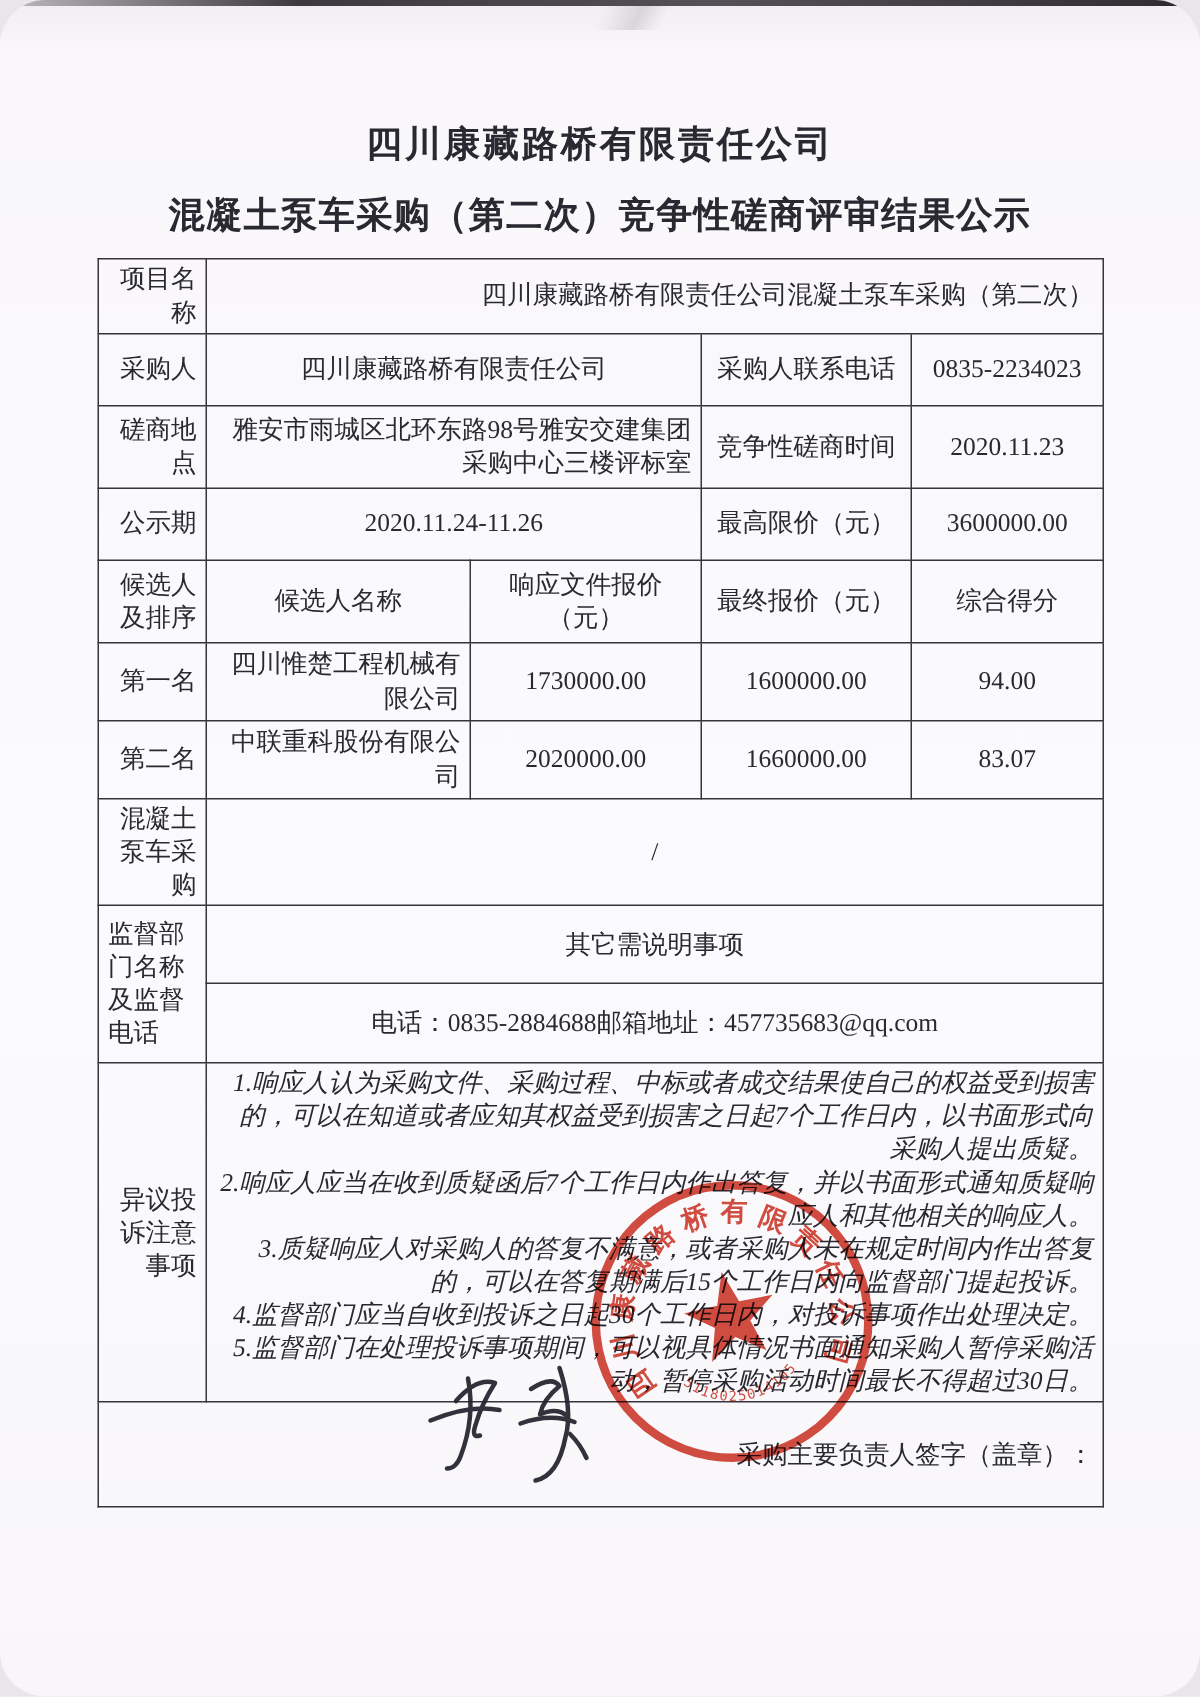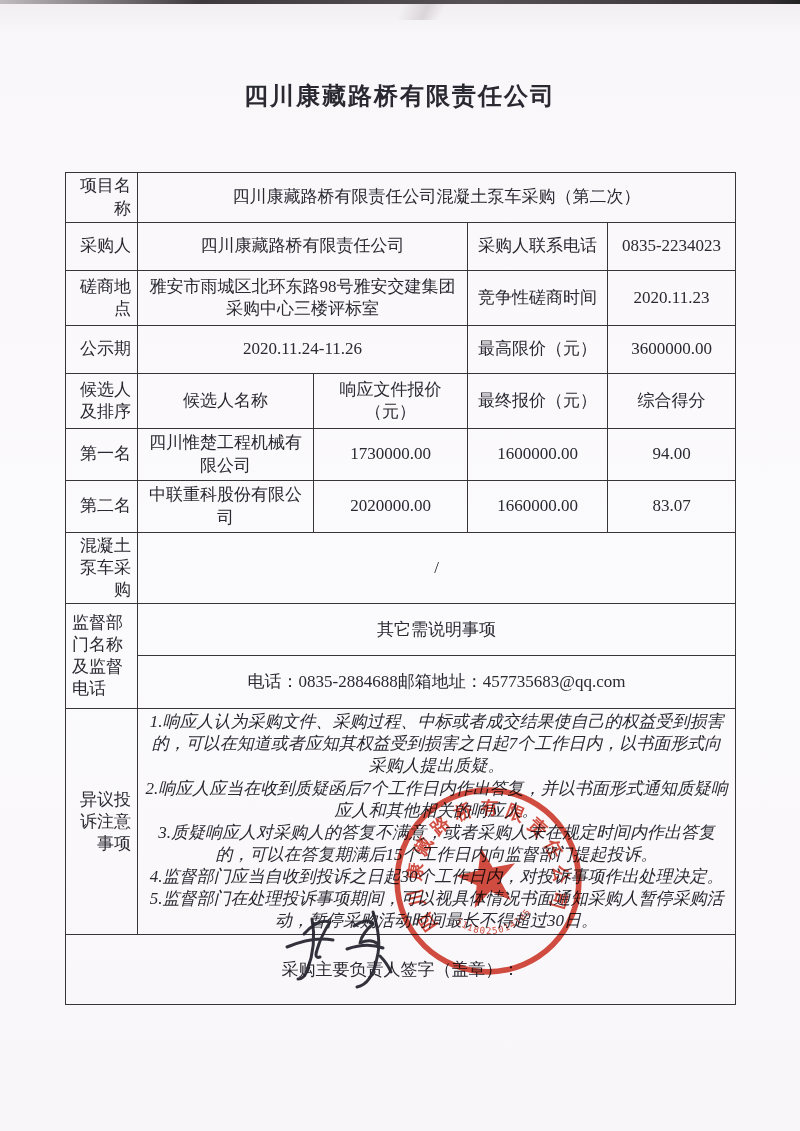"四川康藏路桥有限责任公司" .page { border-radius: none -> 30px }
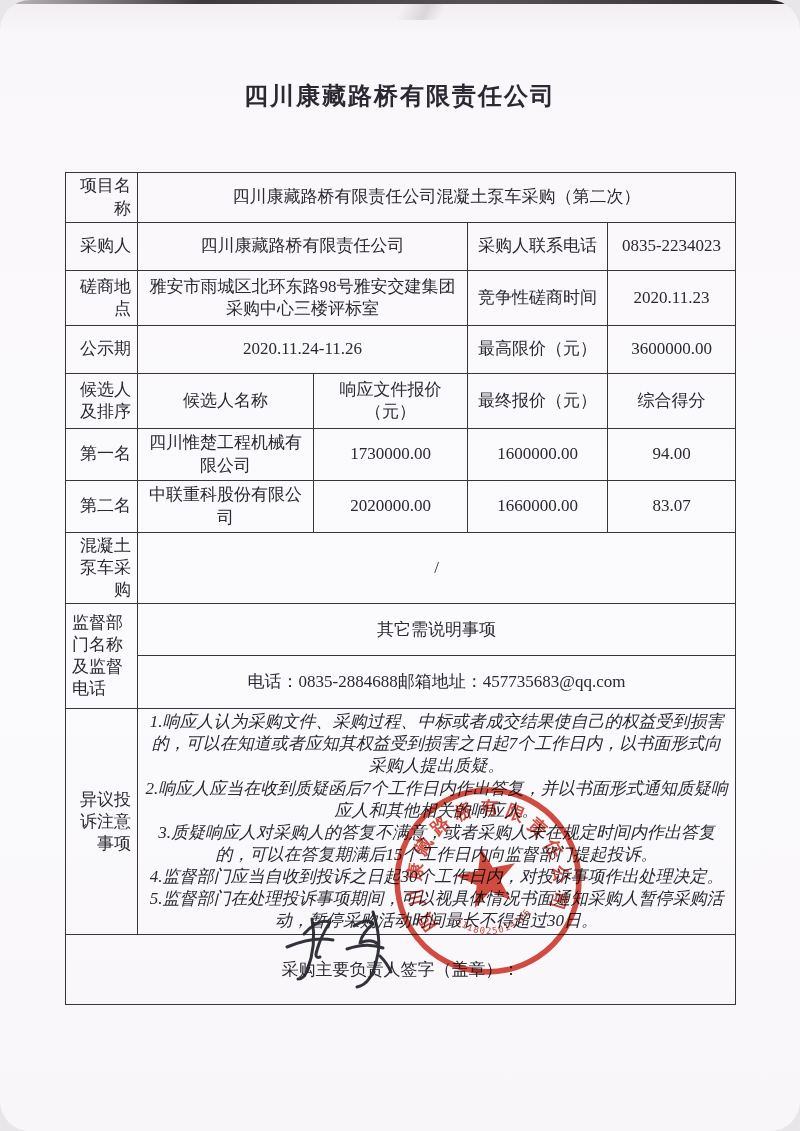"混凝土泵车采购（第二次）竞争性磋商评审结果公示" h2.subtitle { html: none -> <h2>混凝土泵车采购（第二次）竞争性磋商评审结果公示</h2> }
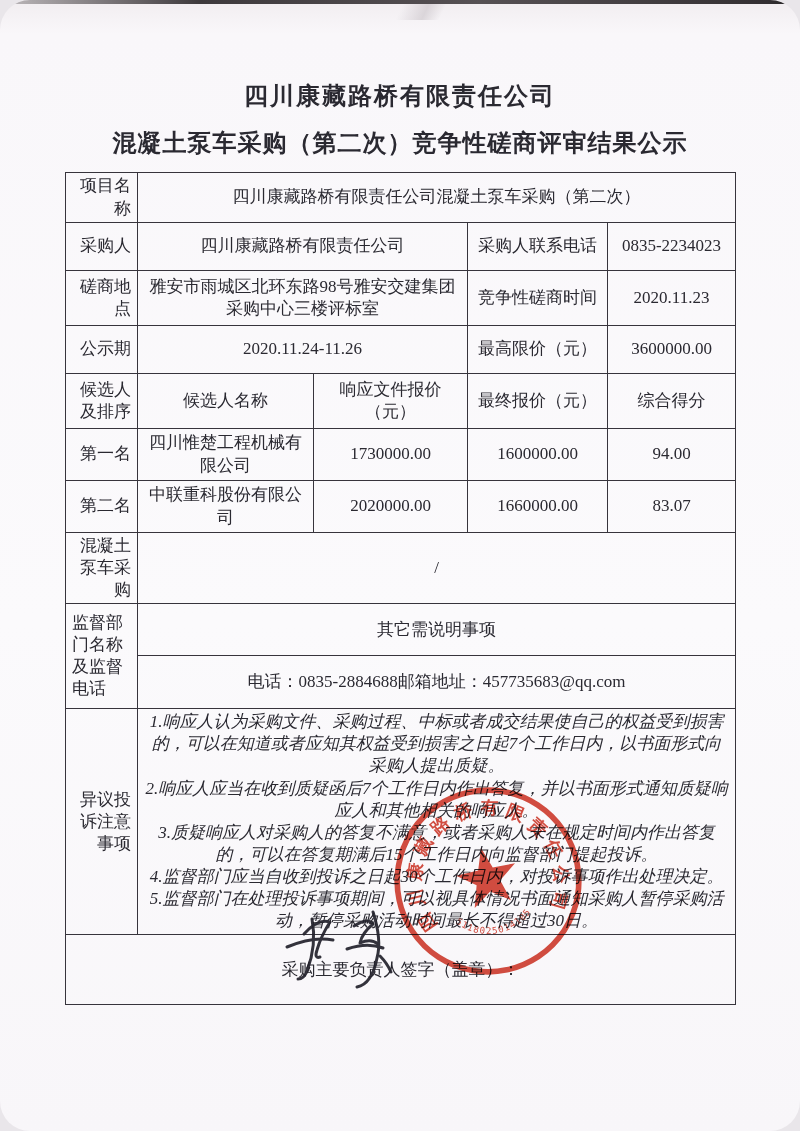"四川康藏路桥有限责任公司混凝土泵车采购（第二次）" .l { text-align: center -> right }
